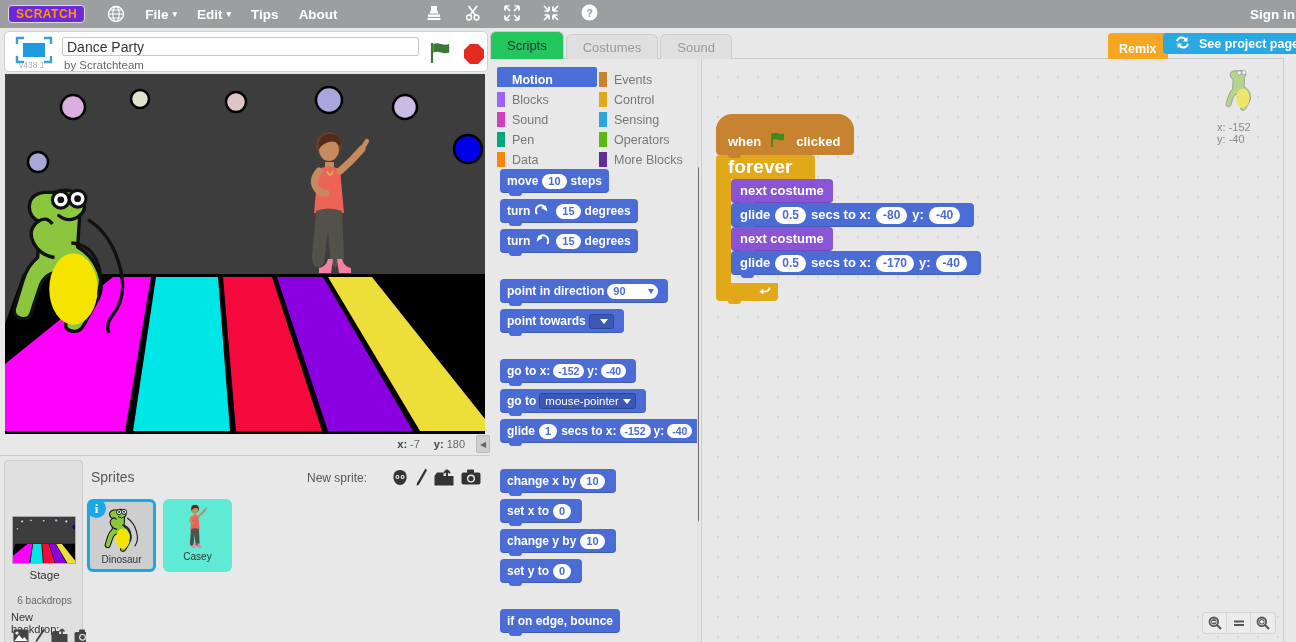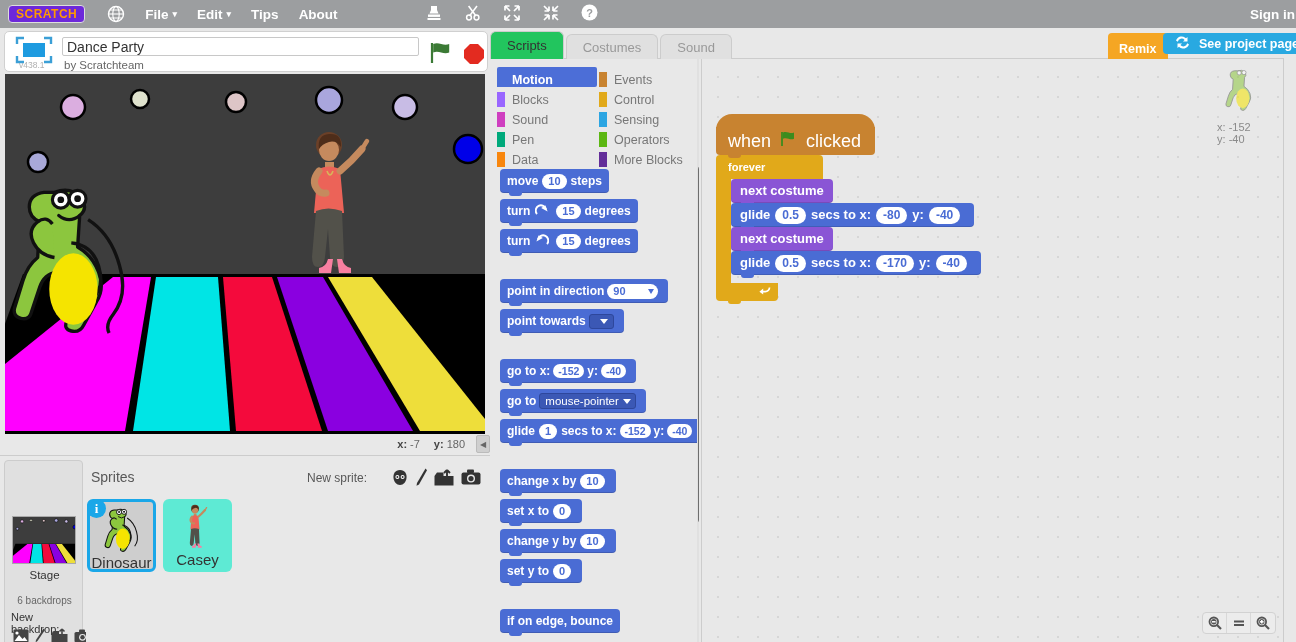"when" .hat { font-size: 18px -> 13px; font-weight: normal -> bold }
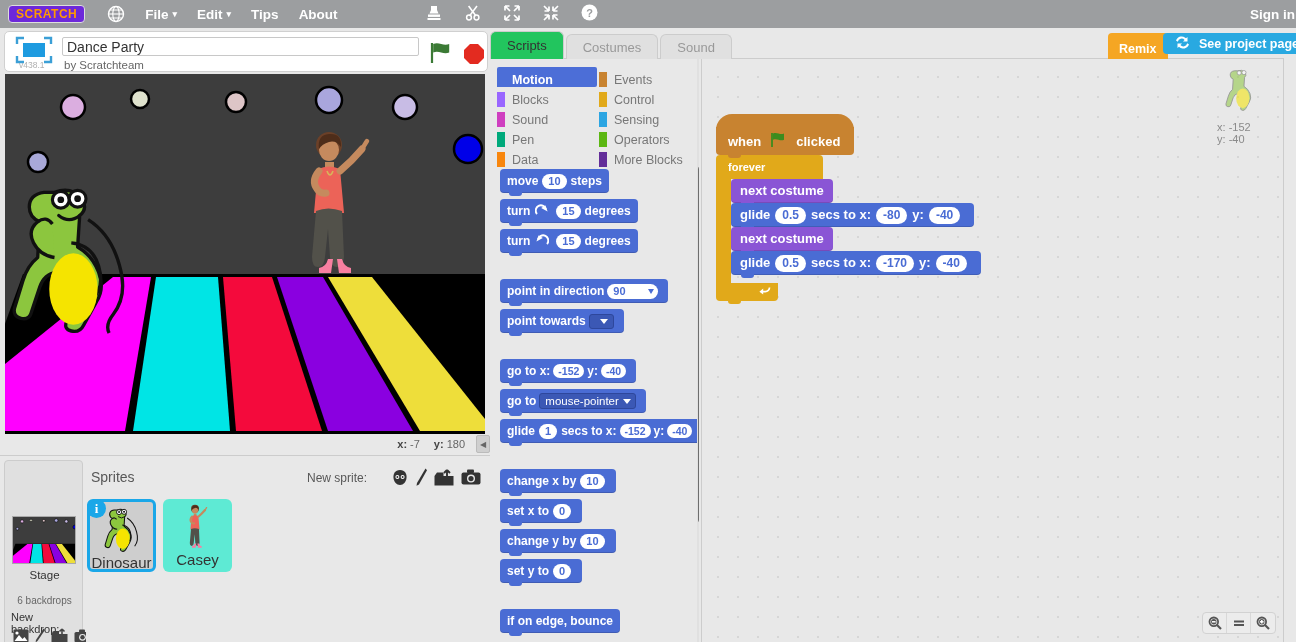"forever" .c-top { font-size: 11px -> 19px; width: 107px -> 99px }
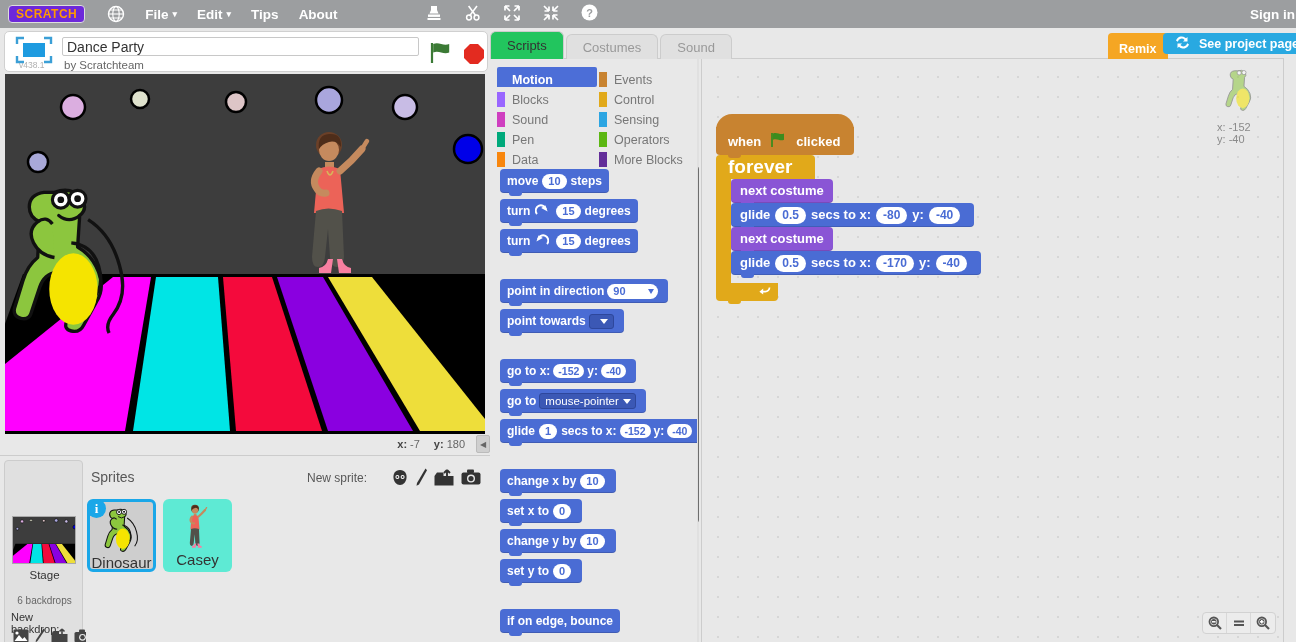"Dinosaur" .sprite-name { font-size: 15px -> 10px }
